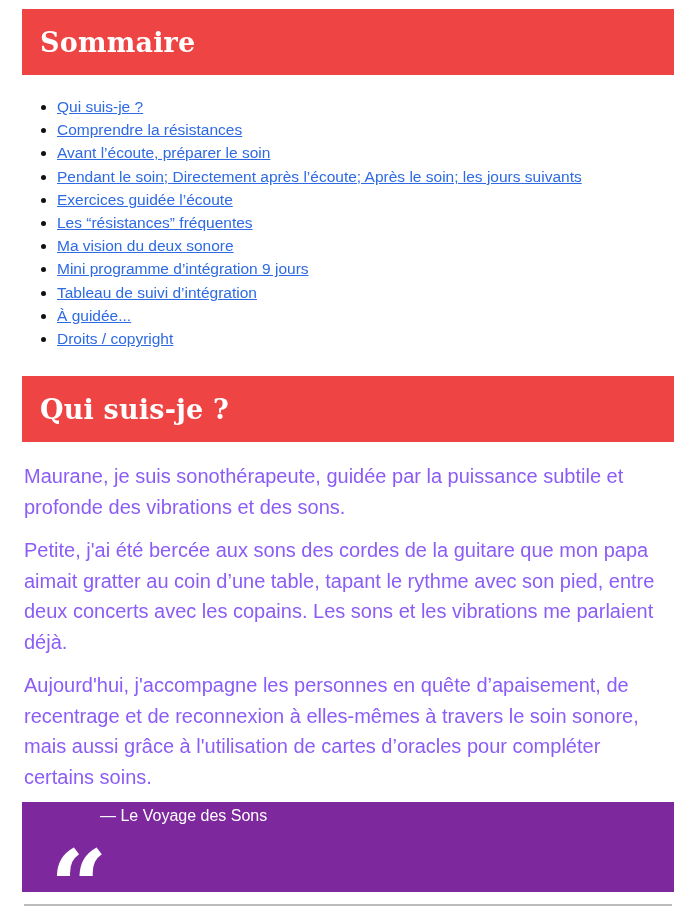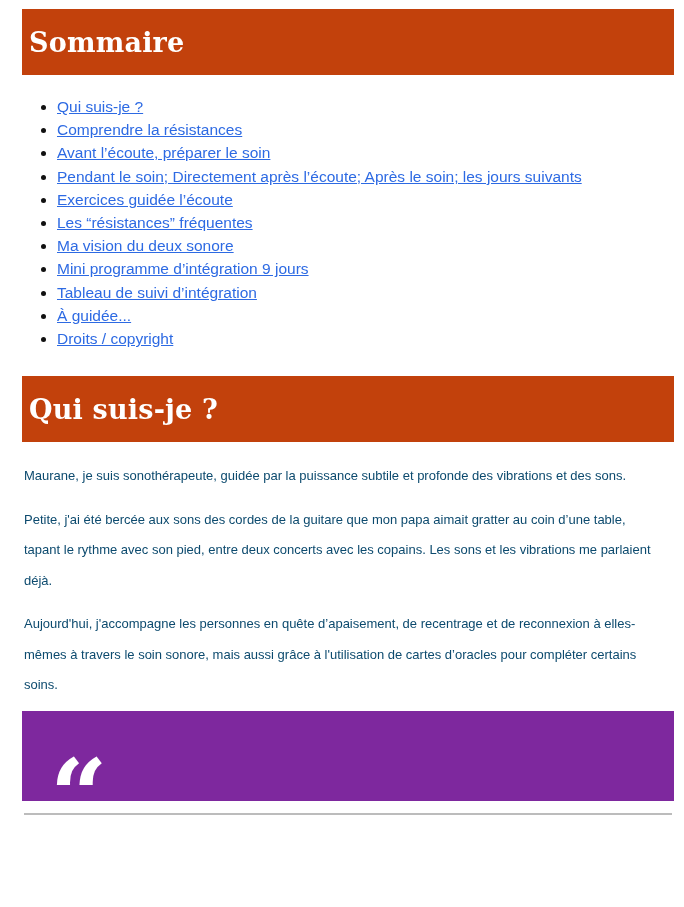"Sommaire" .bar { background: #c2410c -> #ef4444; padding-left: 7px -> 18px }
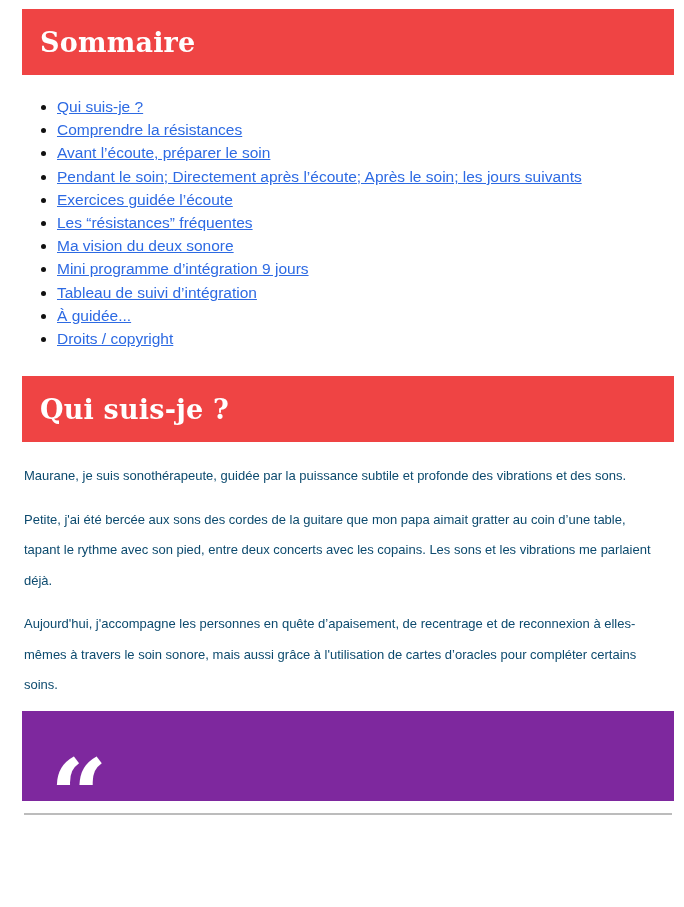"Maurane, je suis sonothérapeute, guidée" p.body-par { color: #0c4a6e -> #8b5cf6; font-size: 13px -> 20px }
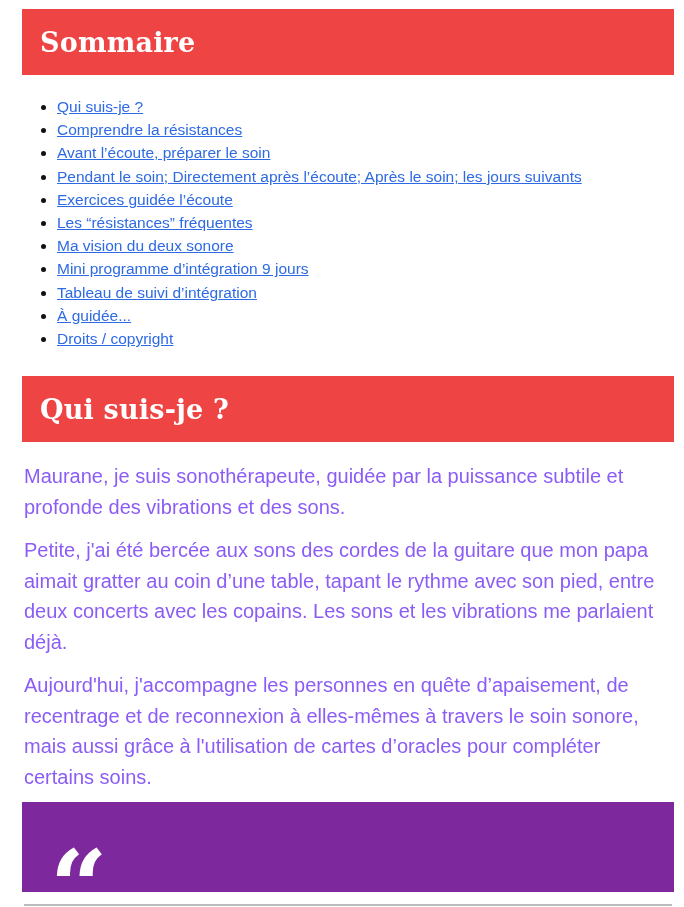"— Le Voyage des Sons" div.quote-attr { html: none -> <div>— Le Voyage des Sons</div> }
